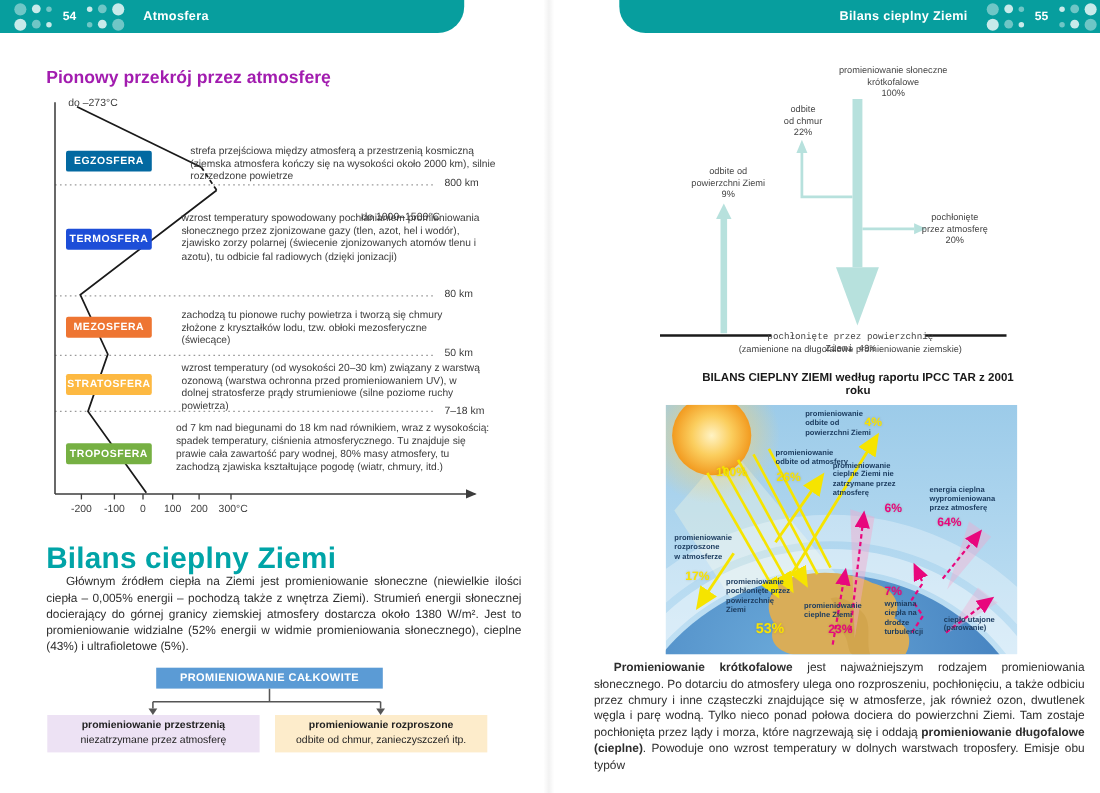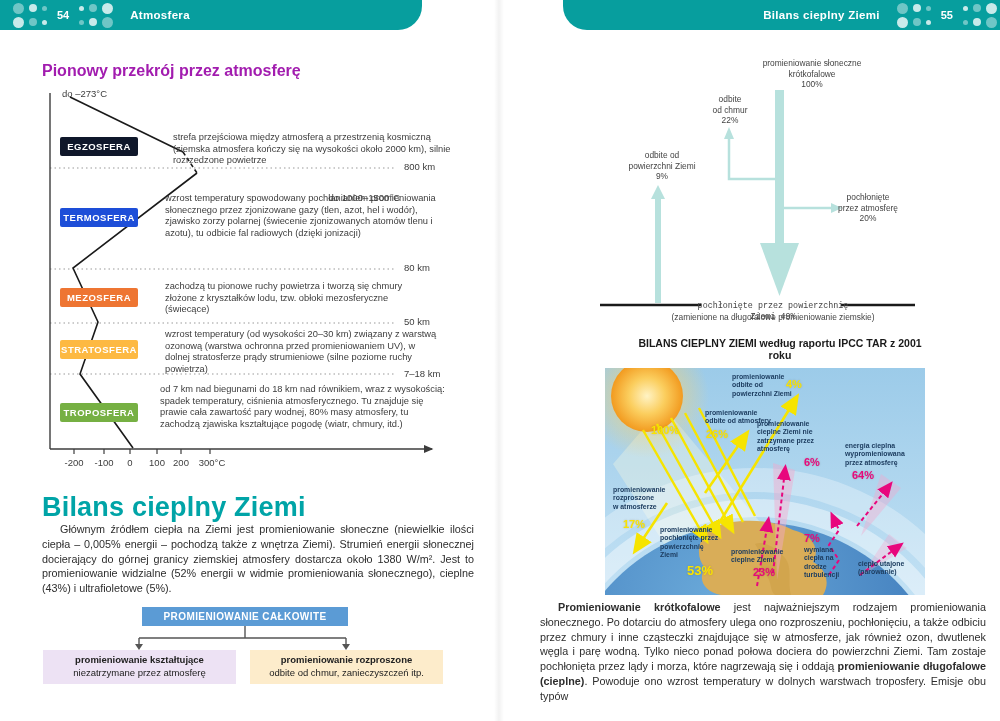"EGZOSFERA" div.layerbox { background: #0f172a -> #0369a1 }
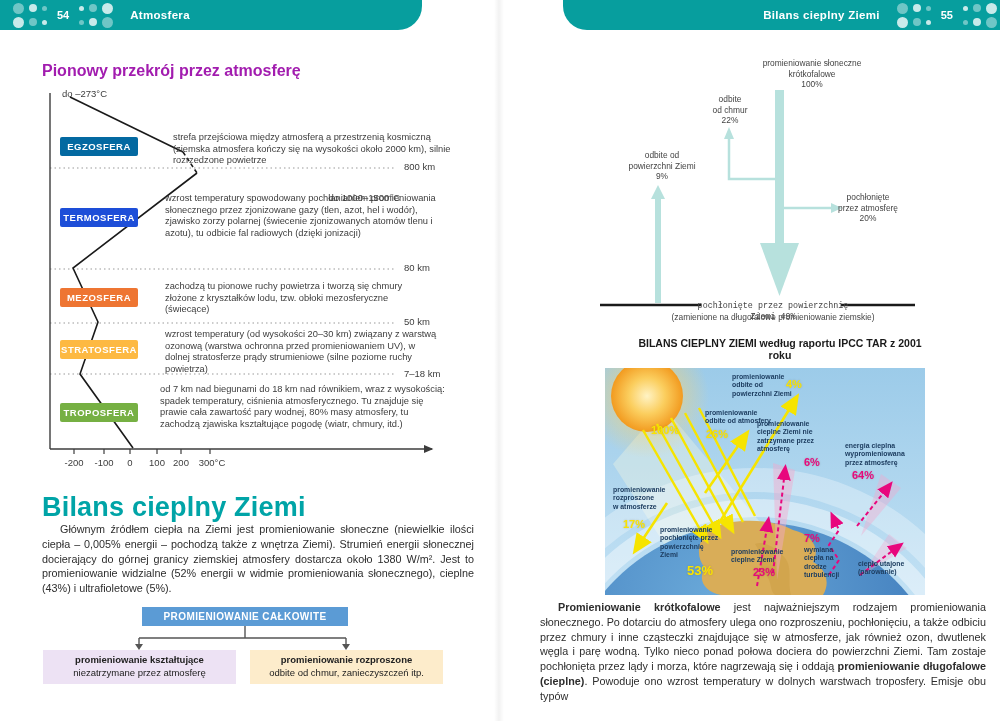"promieniowanie kształtujące" span.b { text: kształtujące -> przestrzenią }
